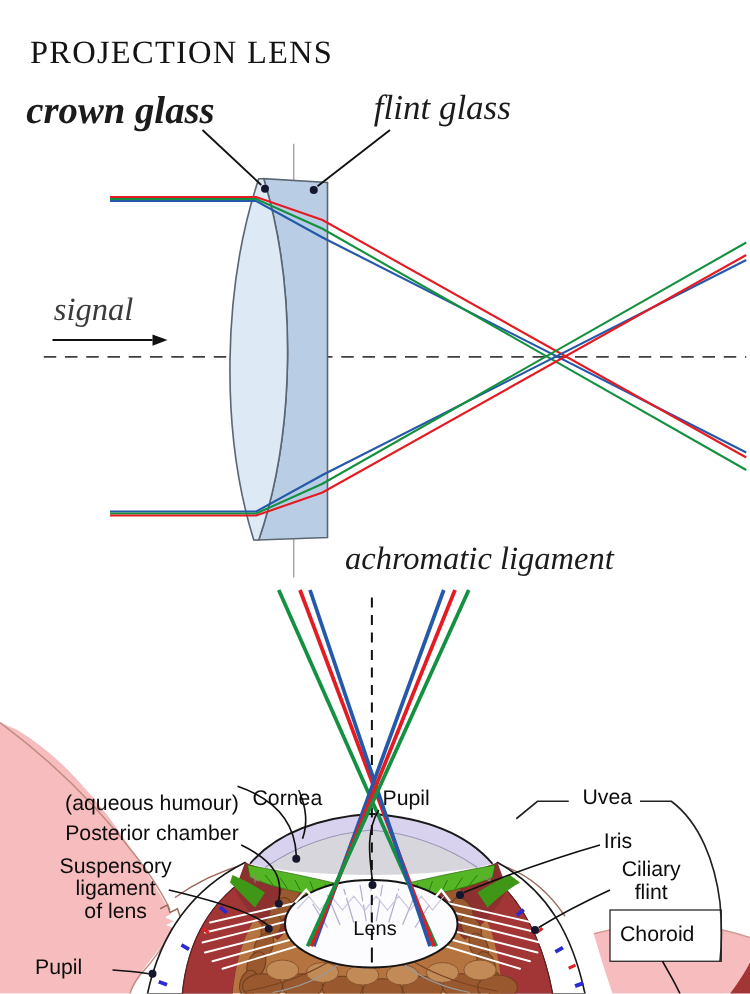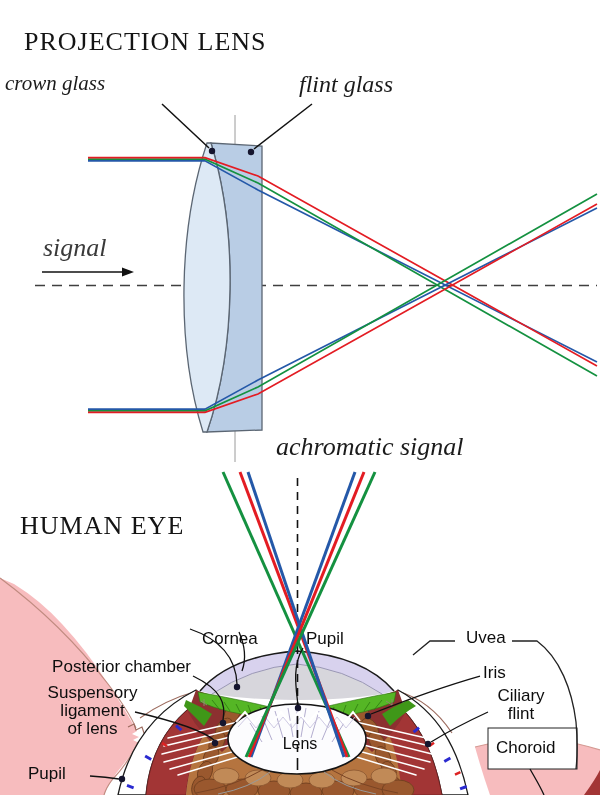"crown glass" div.lbl { font-size: 21px -> 31px; font-weight: none -> bold; left: 5px -> 21px }
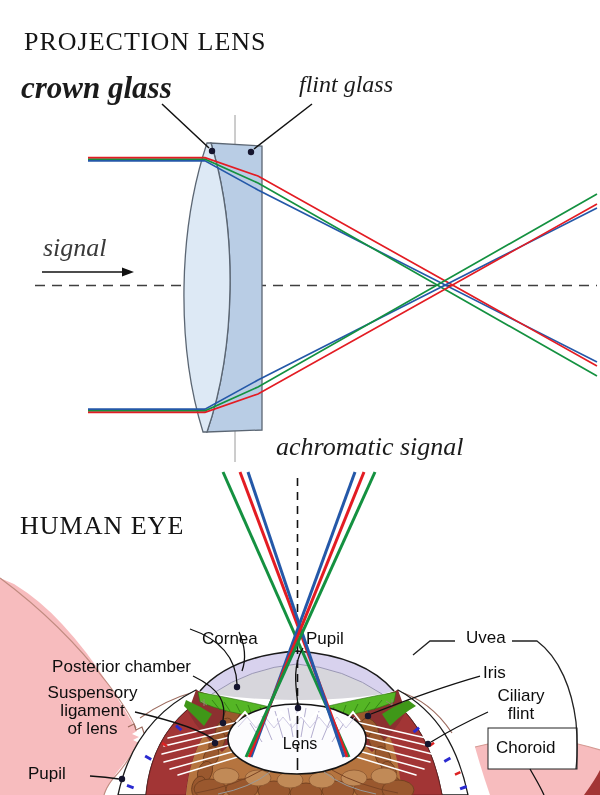"flint glass" div.lbl { font-size: 24px -> 28px }
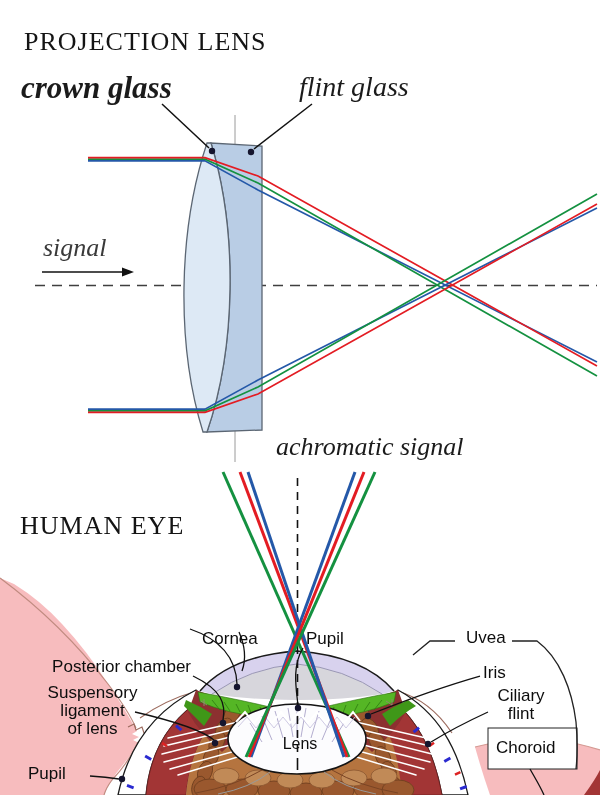"achromatic signal" div.lbl { text: signal -> ligament }
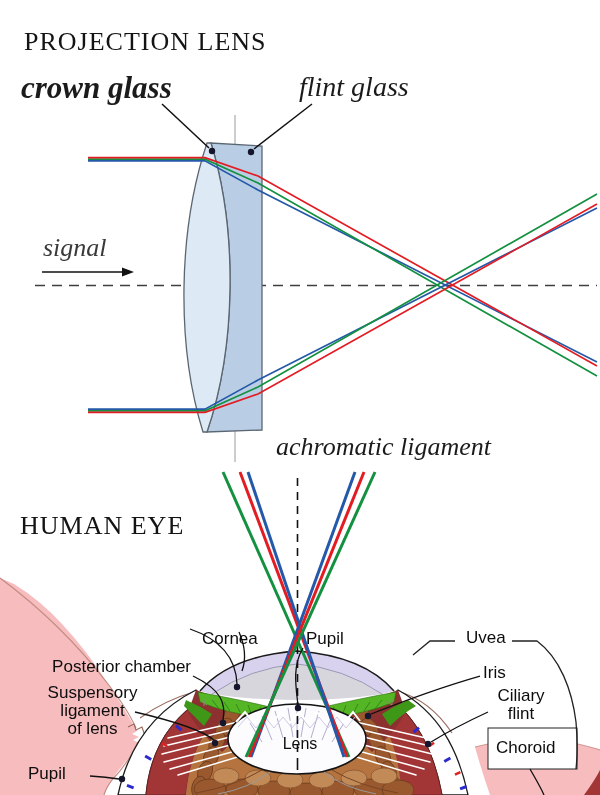"HUMAN EYE" div.lbl { html: <div>HUMAN EYE</div> -> none }
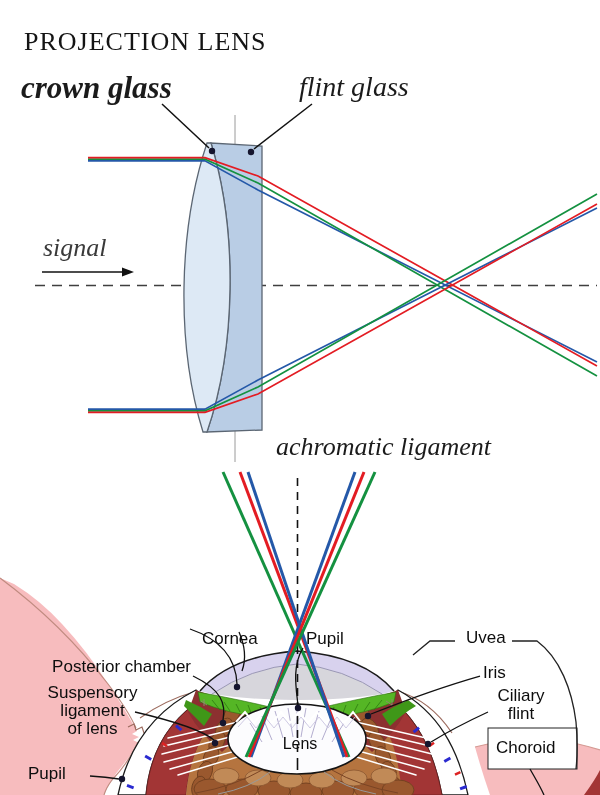"(aqueous humour)" div.lbl { html: none -> <div>(aqueous humour)</div> }
